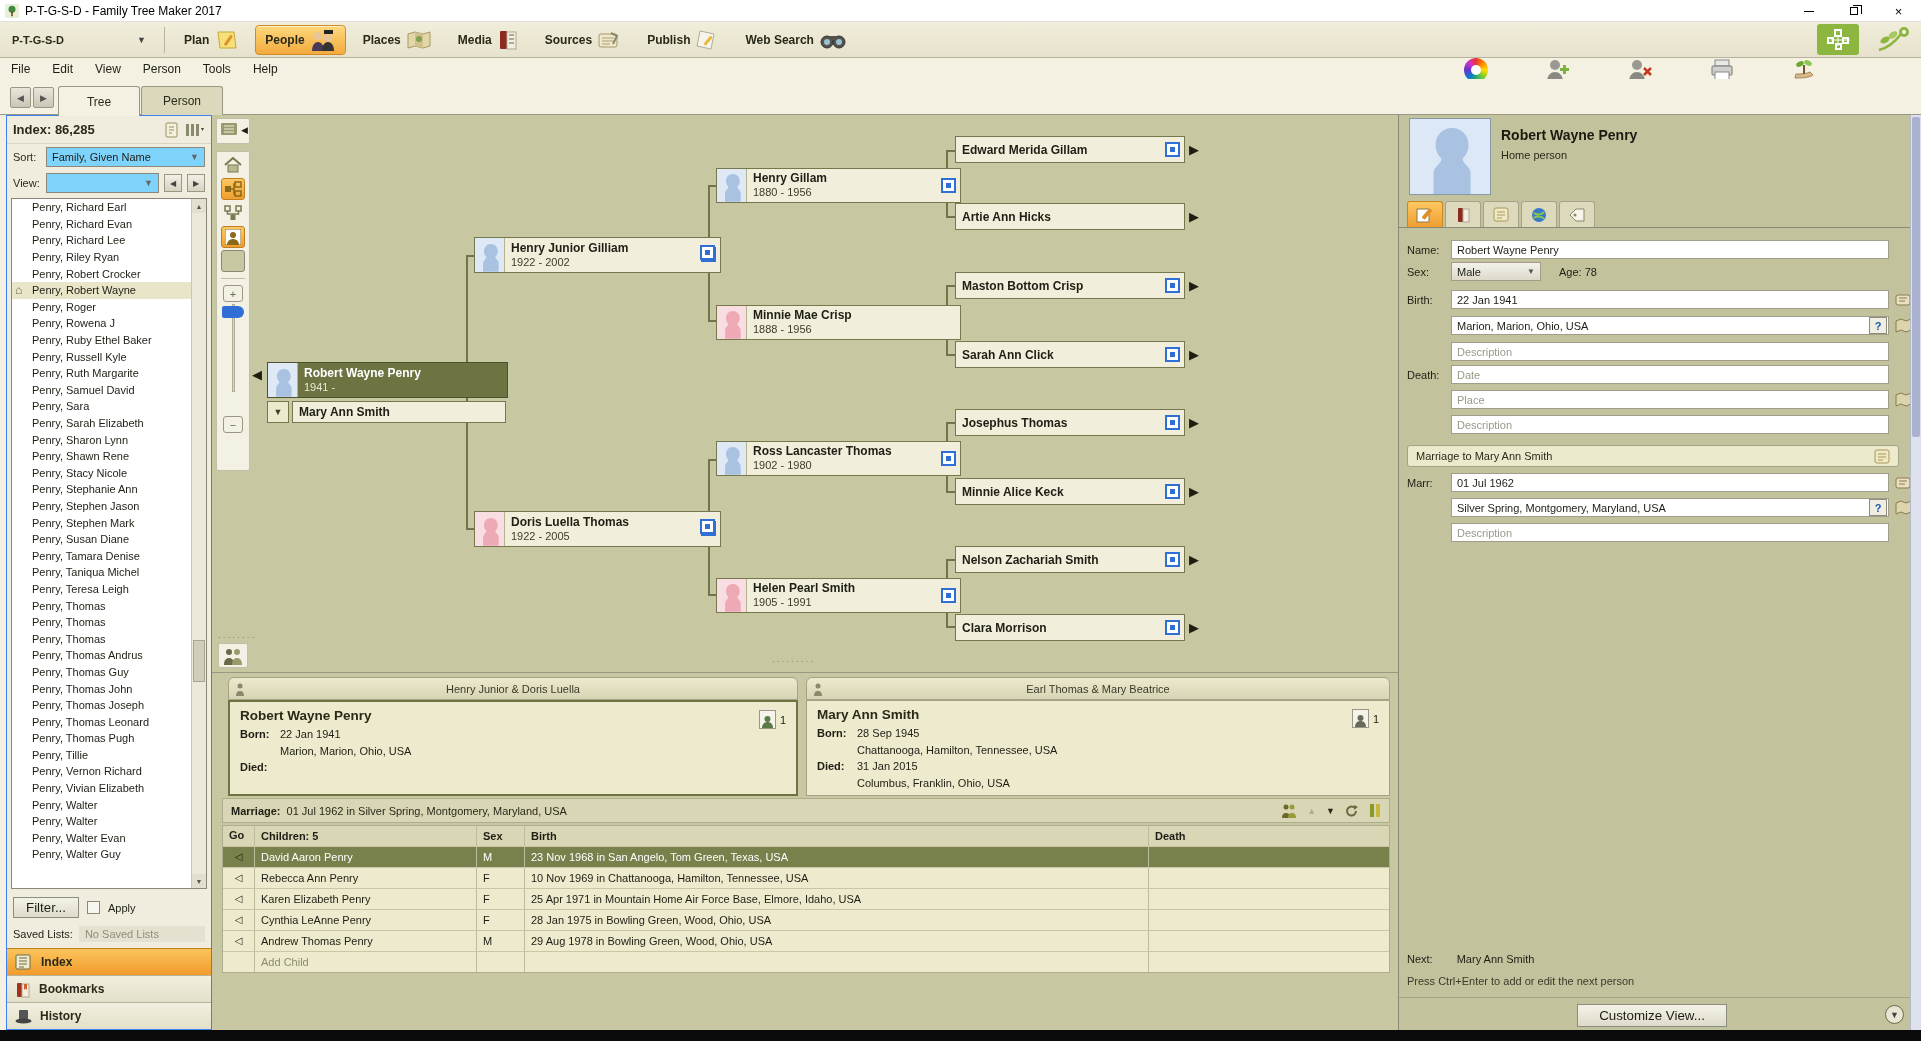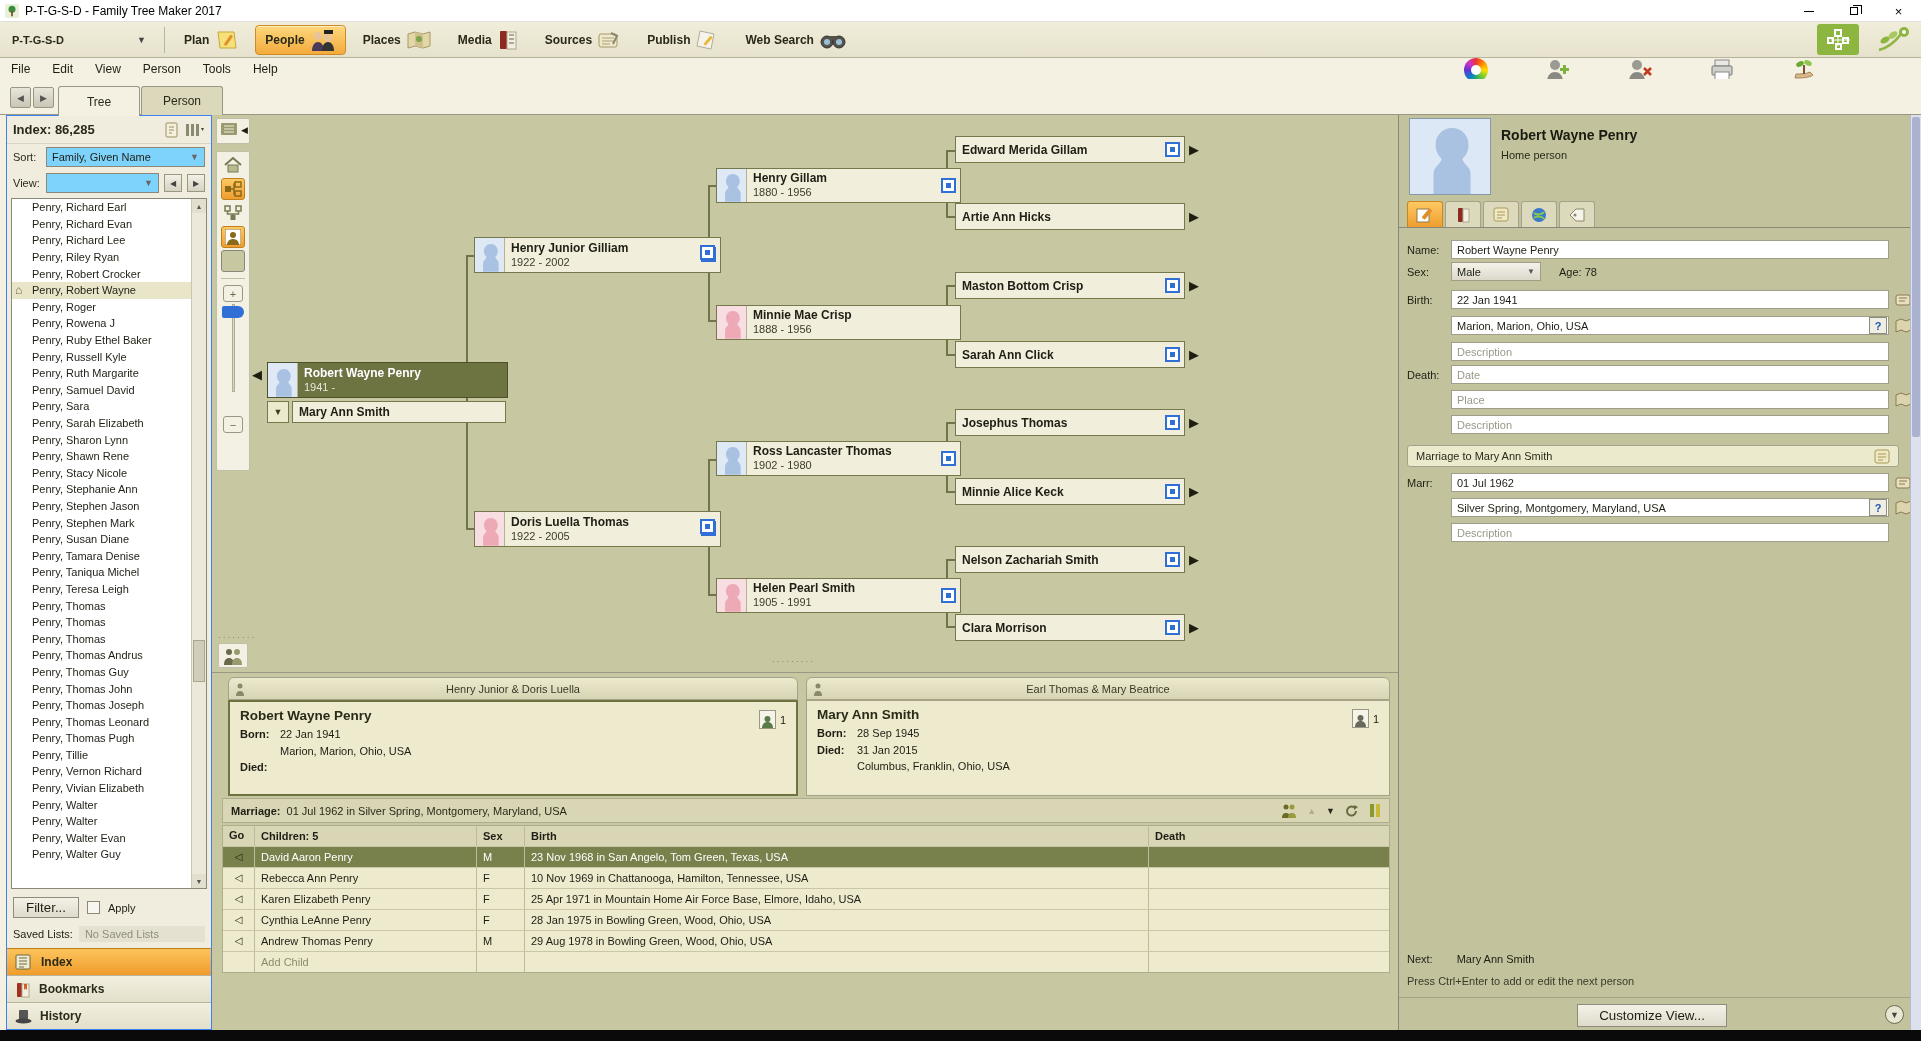"Chattanooga, Hamilton, Tennessee, USA" div.row { html: none -> <div> <span></span> <span>Chattanooga, Hamilton, Tennessee, USA</span> </div> }
